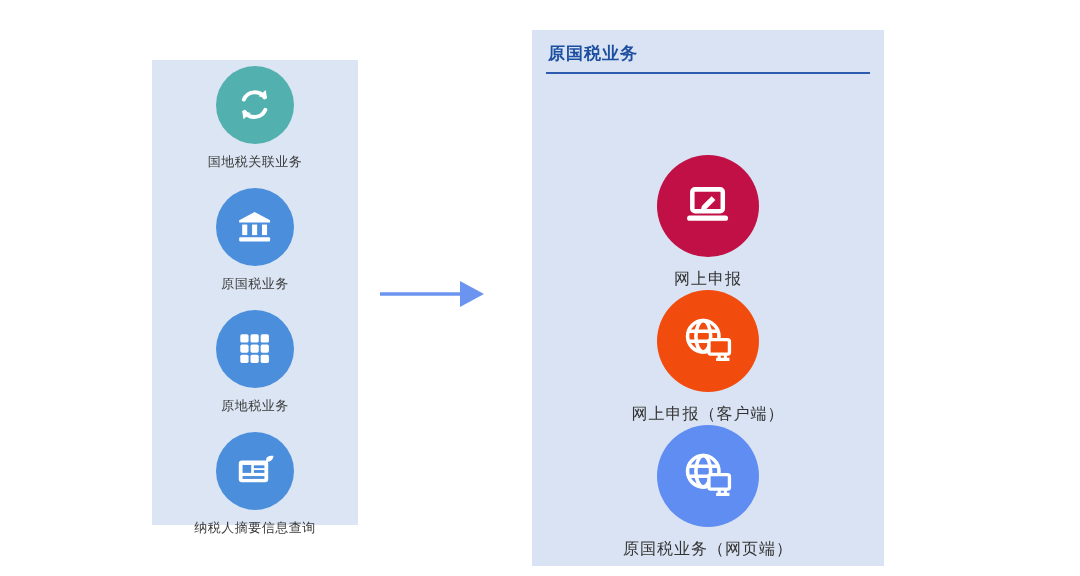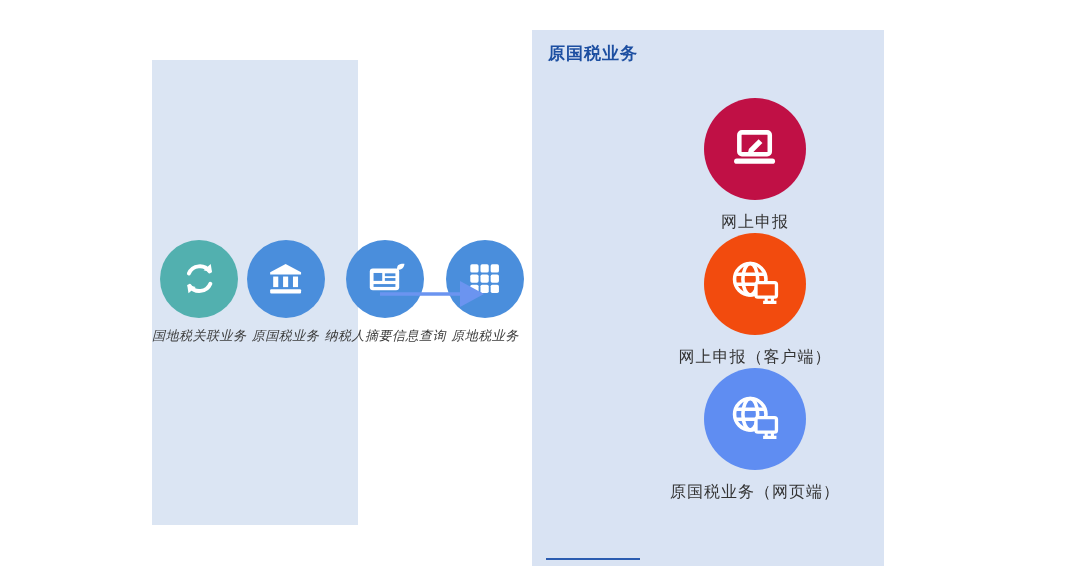"原国税业务" .panel { flex-direction: row -> column; gap: none -> 17px }
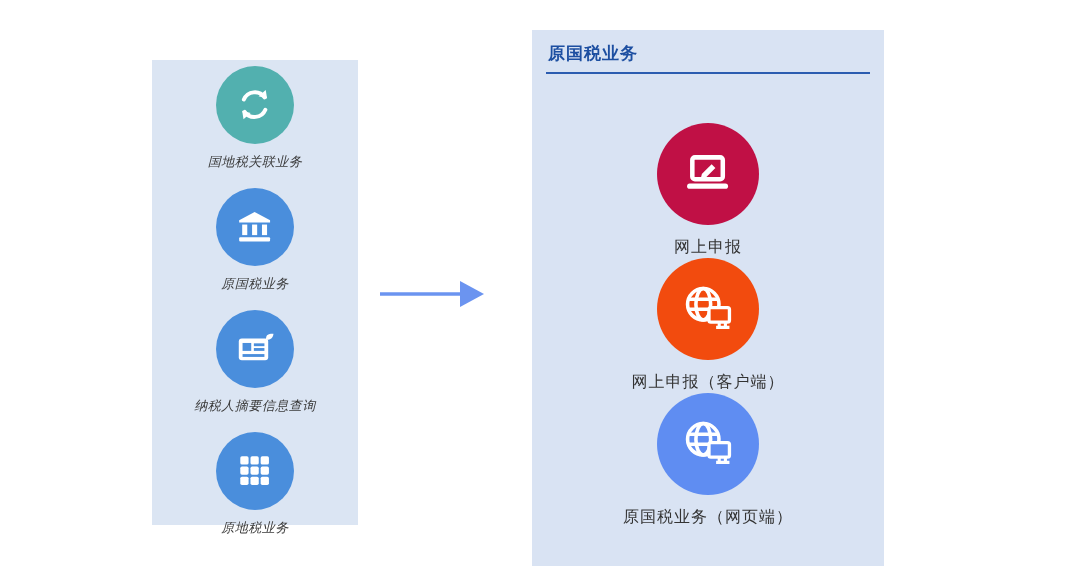"国地税关联业务" .menu-item { font-style: italic -> none }
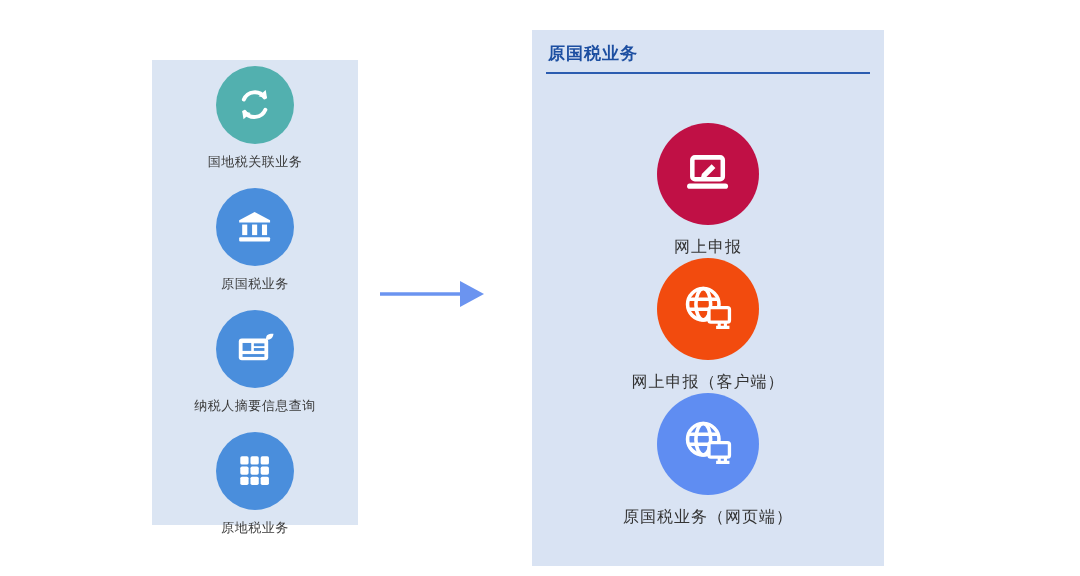"网上申报" .detail-items { justify-content: center -> flex-end }
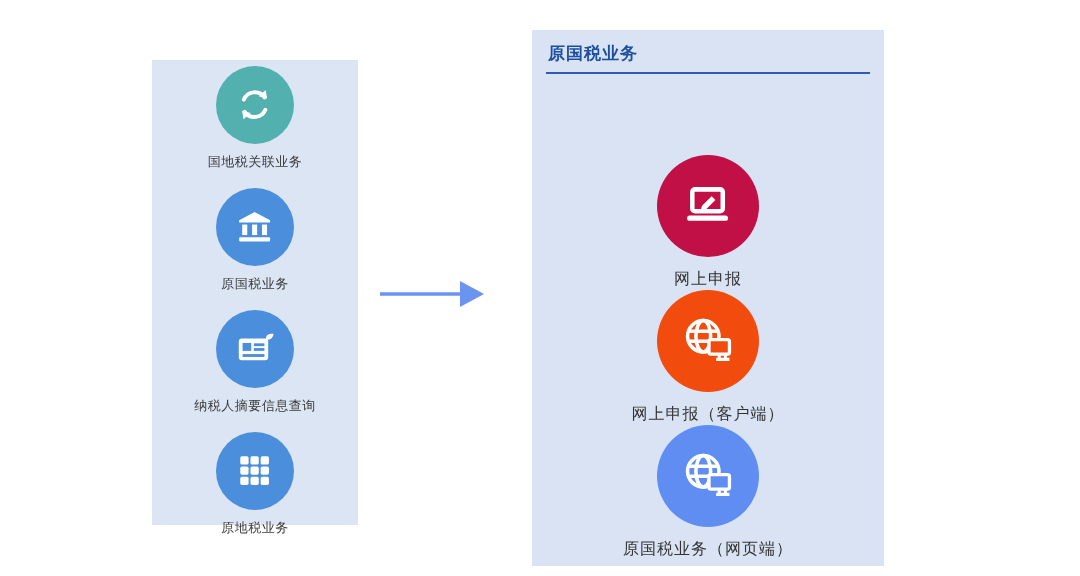"纳税人摘要信息查询" div.menu-item { order: before "原地税业务" -> after "原地税业务" }
